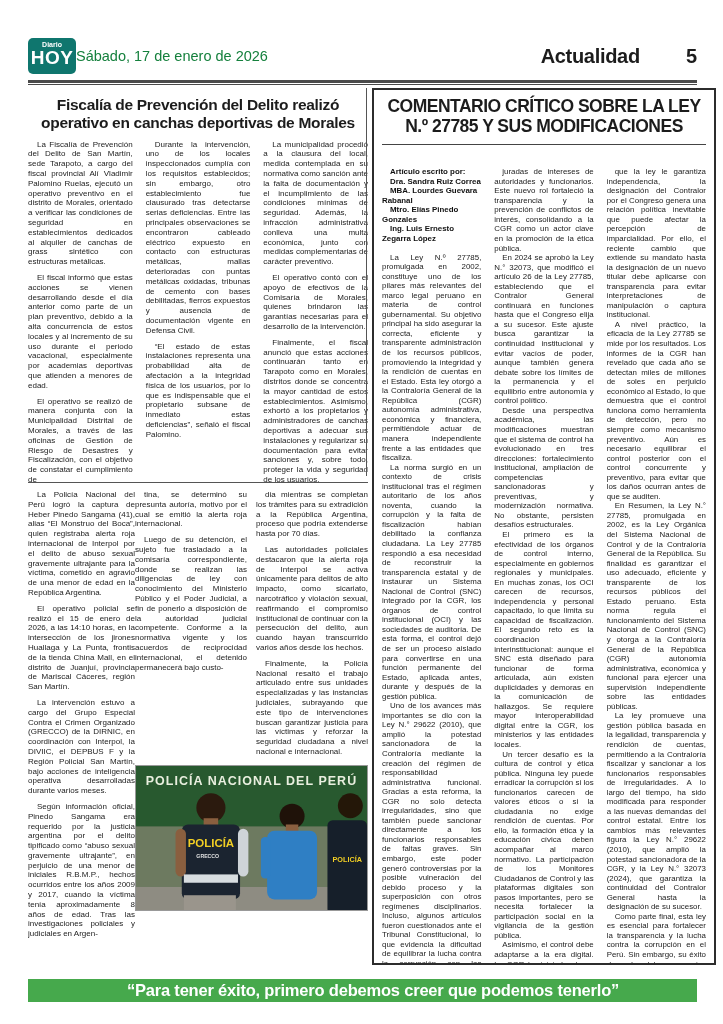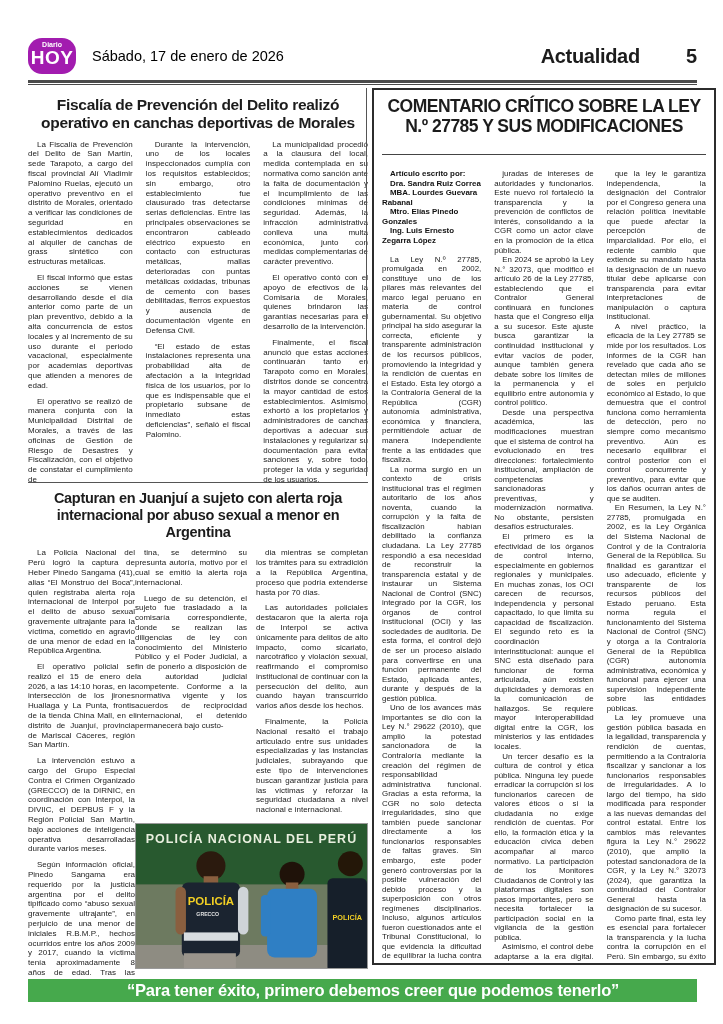"HOY" .logo { background: #a21caf -> #0f766e; border-radius: 14px -> 5px }
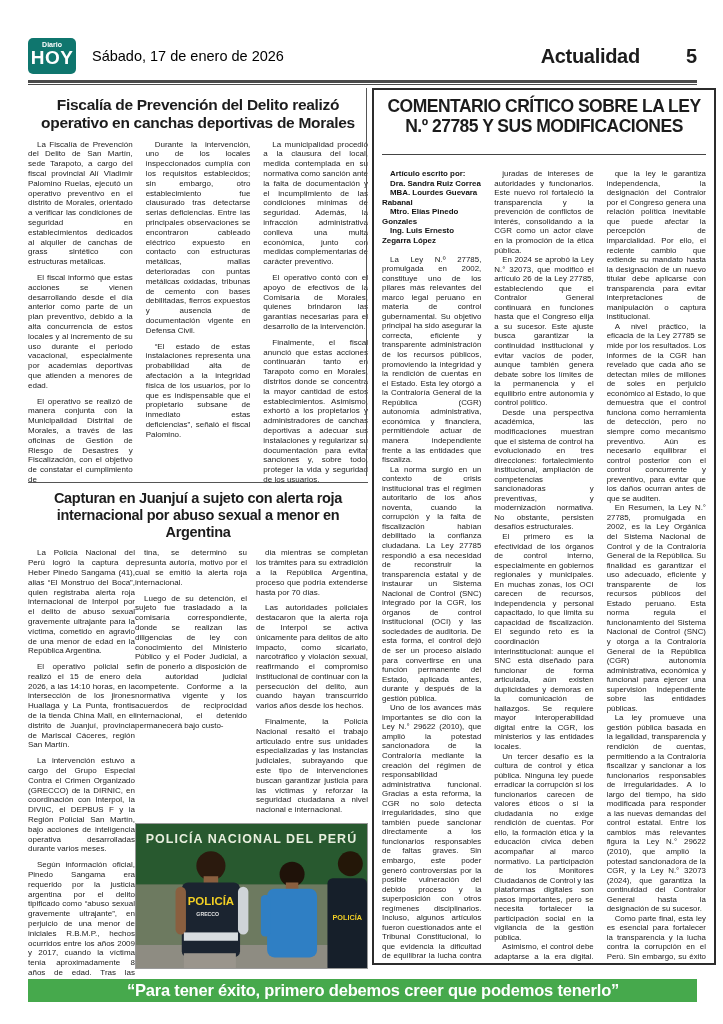"Sábado, 17 de enero de" .date { color: #000000 -> #15803d; margin-left: 16px -> 0 }
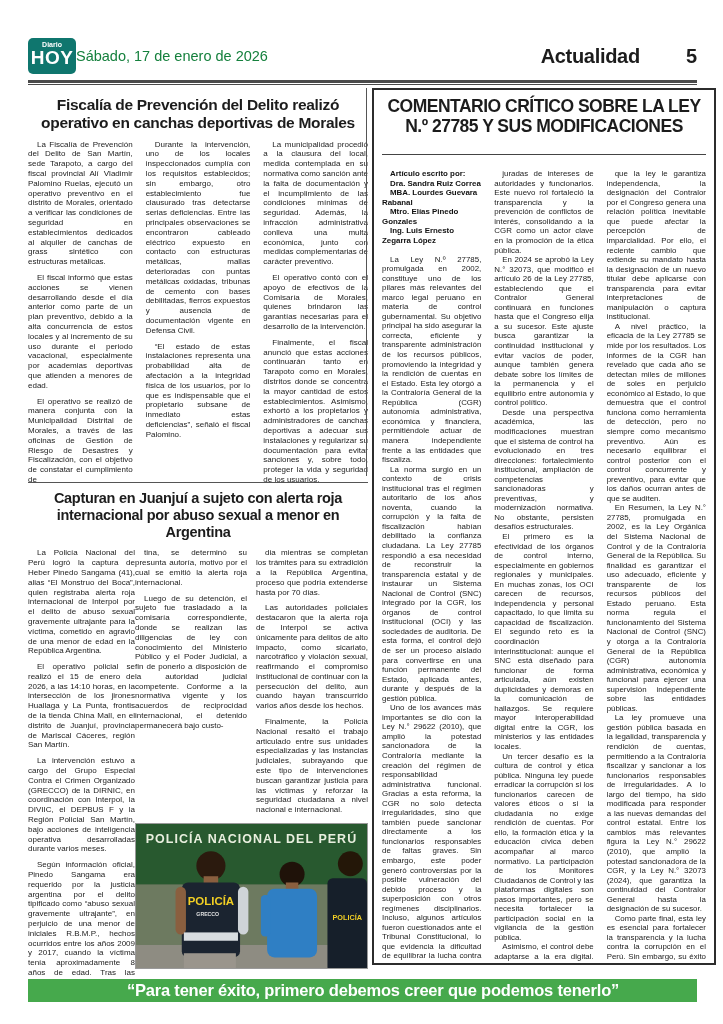"COMENTARIO CRÍTICO SOBRE LA LEY" .box-title { margin-bottom: 14px -> 22px; padding-bottom: 18px -> 8px }
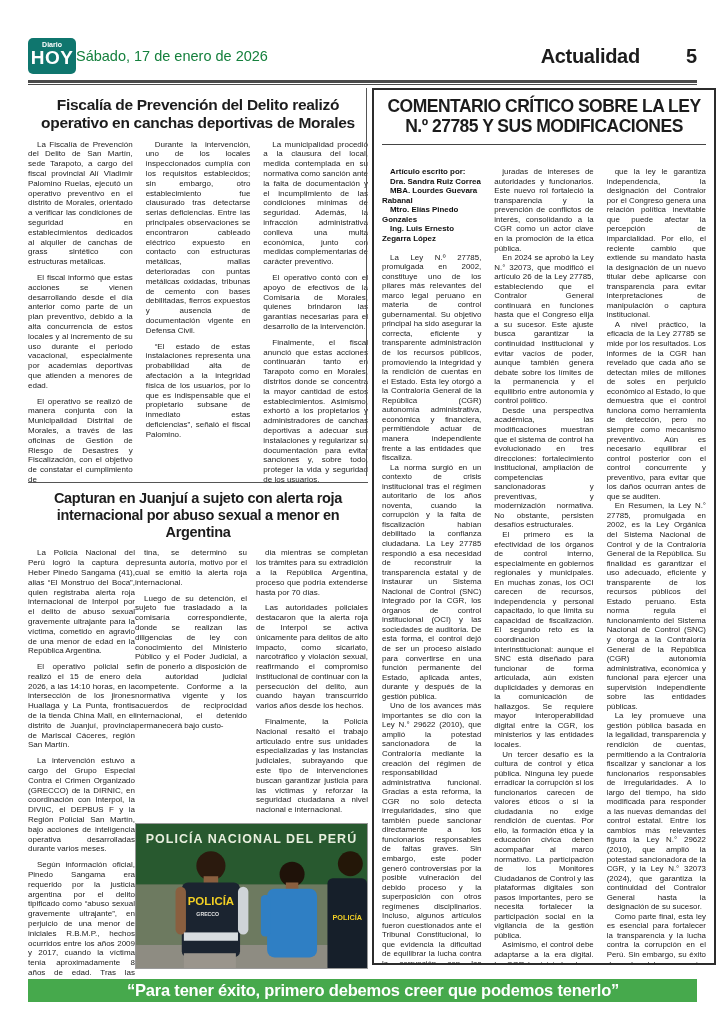"Capturan en Juanjuí a sujeto" div.a3-title { html: <div>Capturan en Juanjuí a sujeto con alerta roja internacional por abuso sexual a menor en Argentina</div> -> none }
